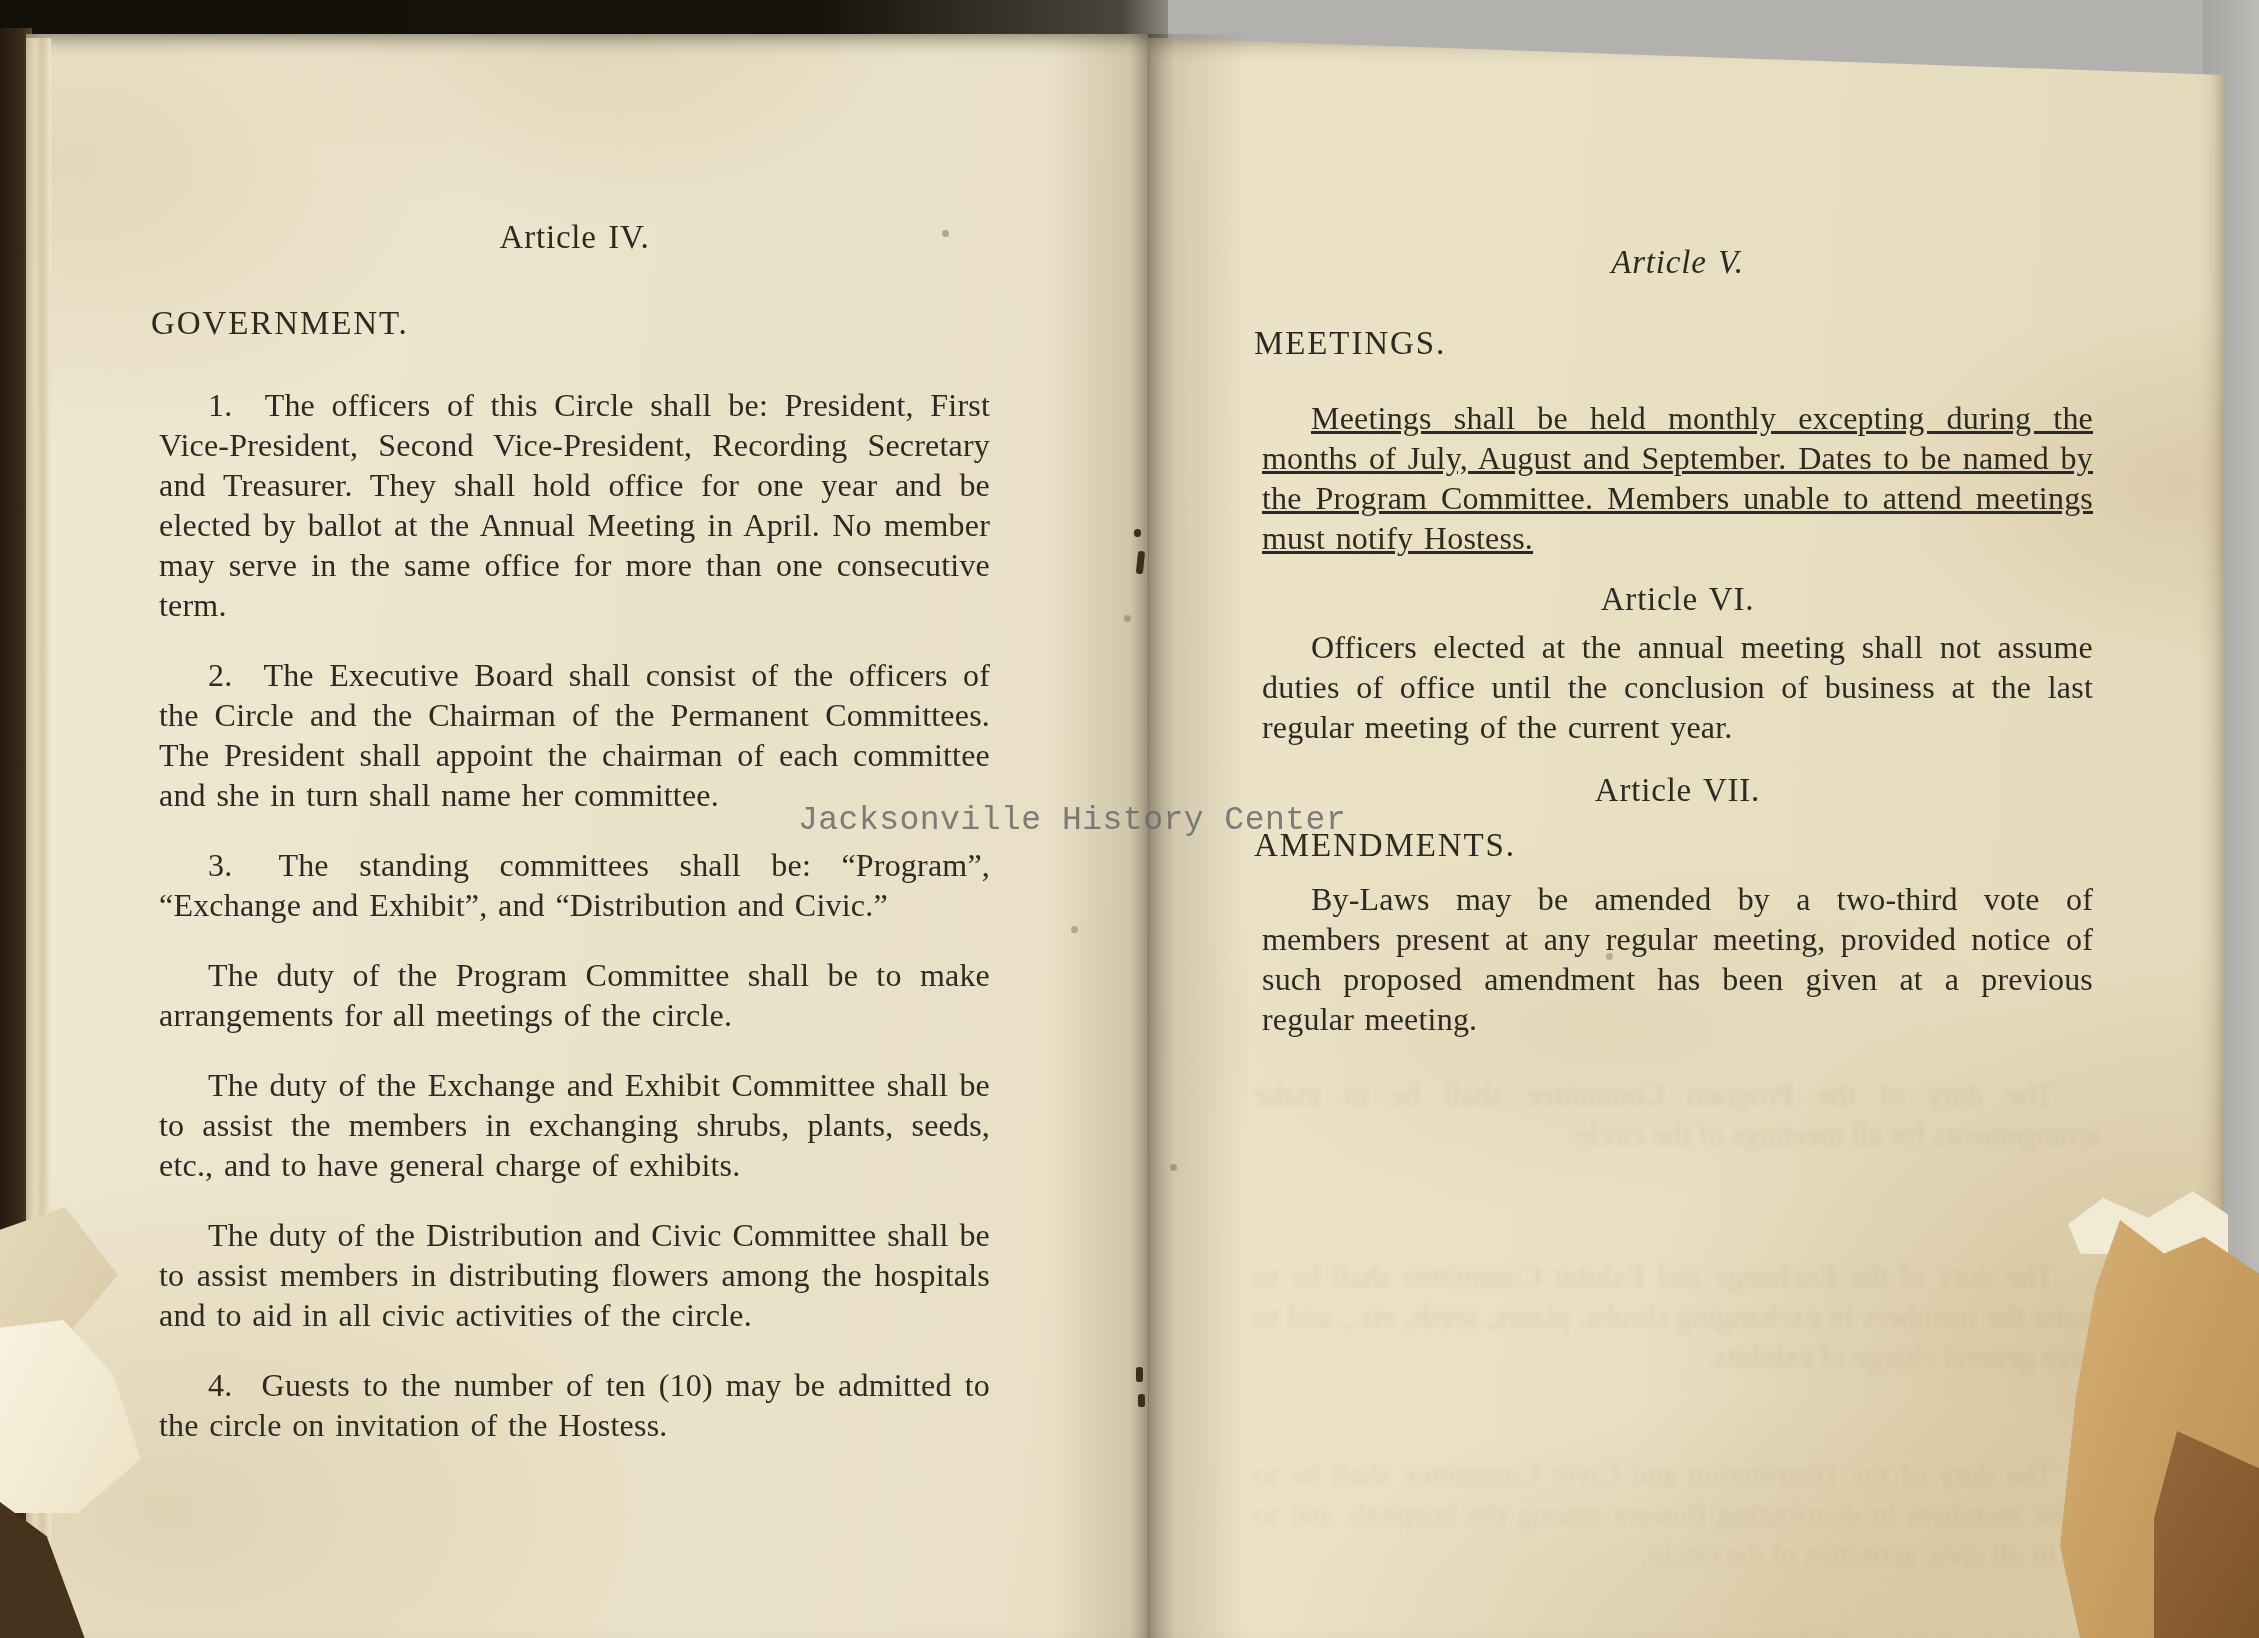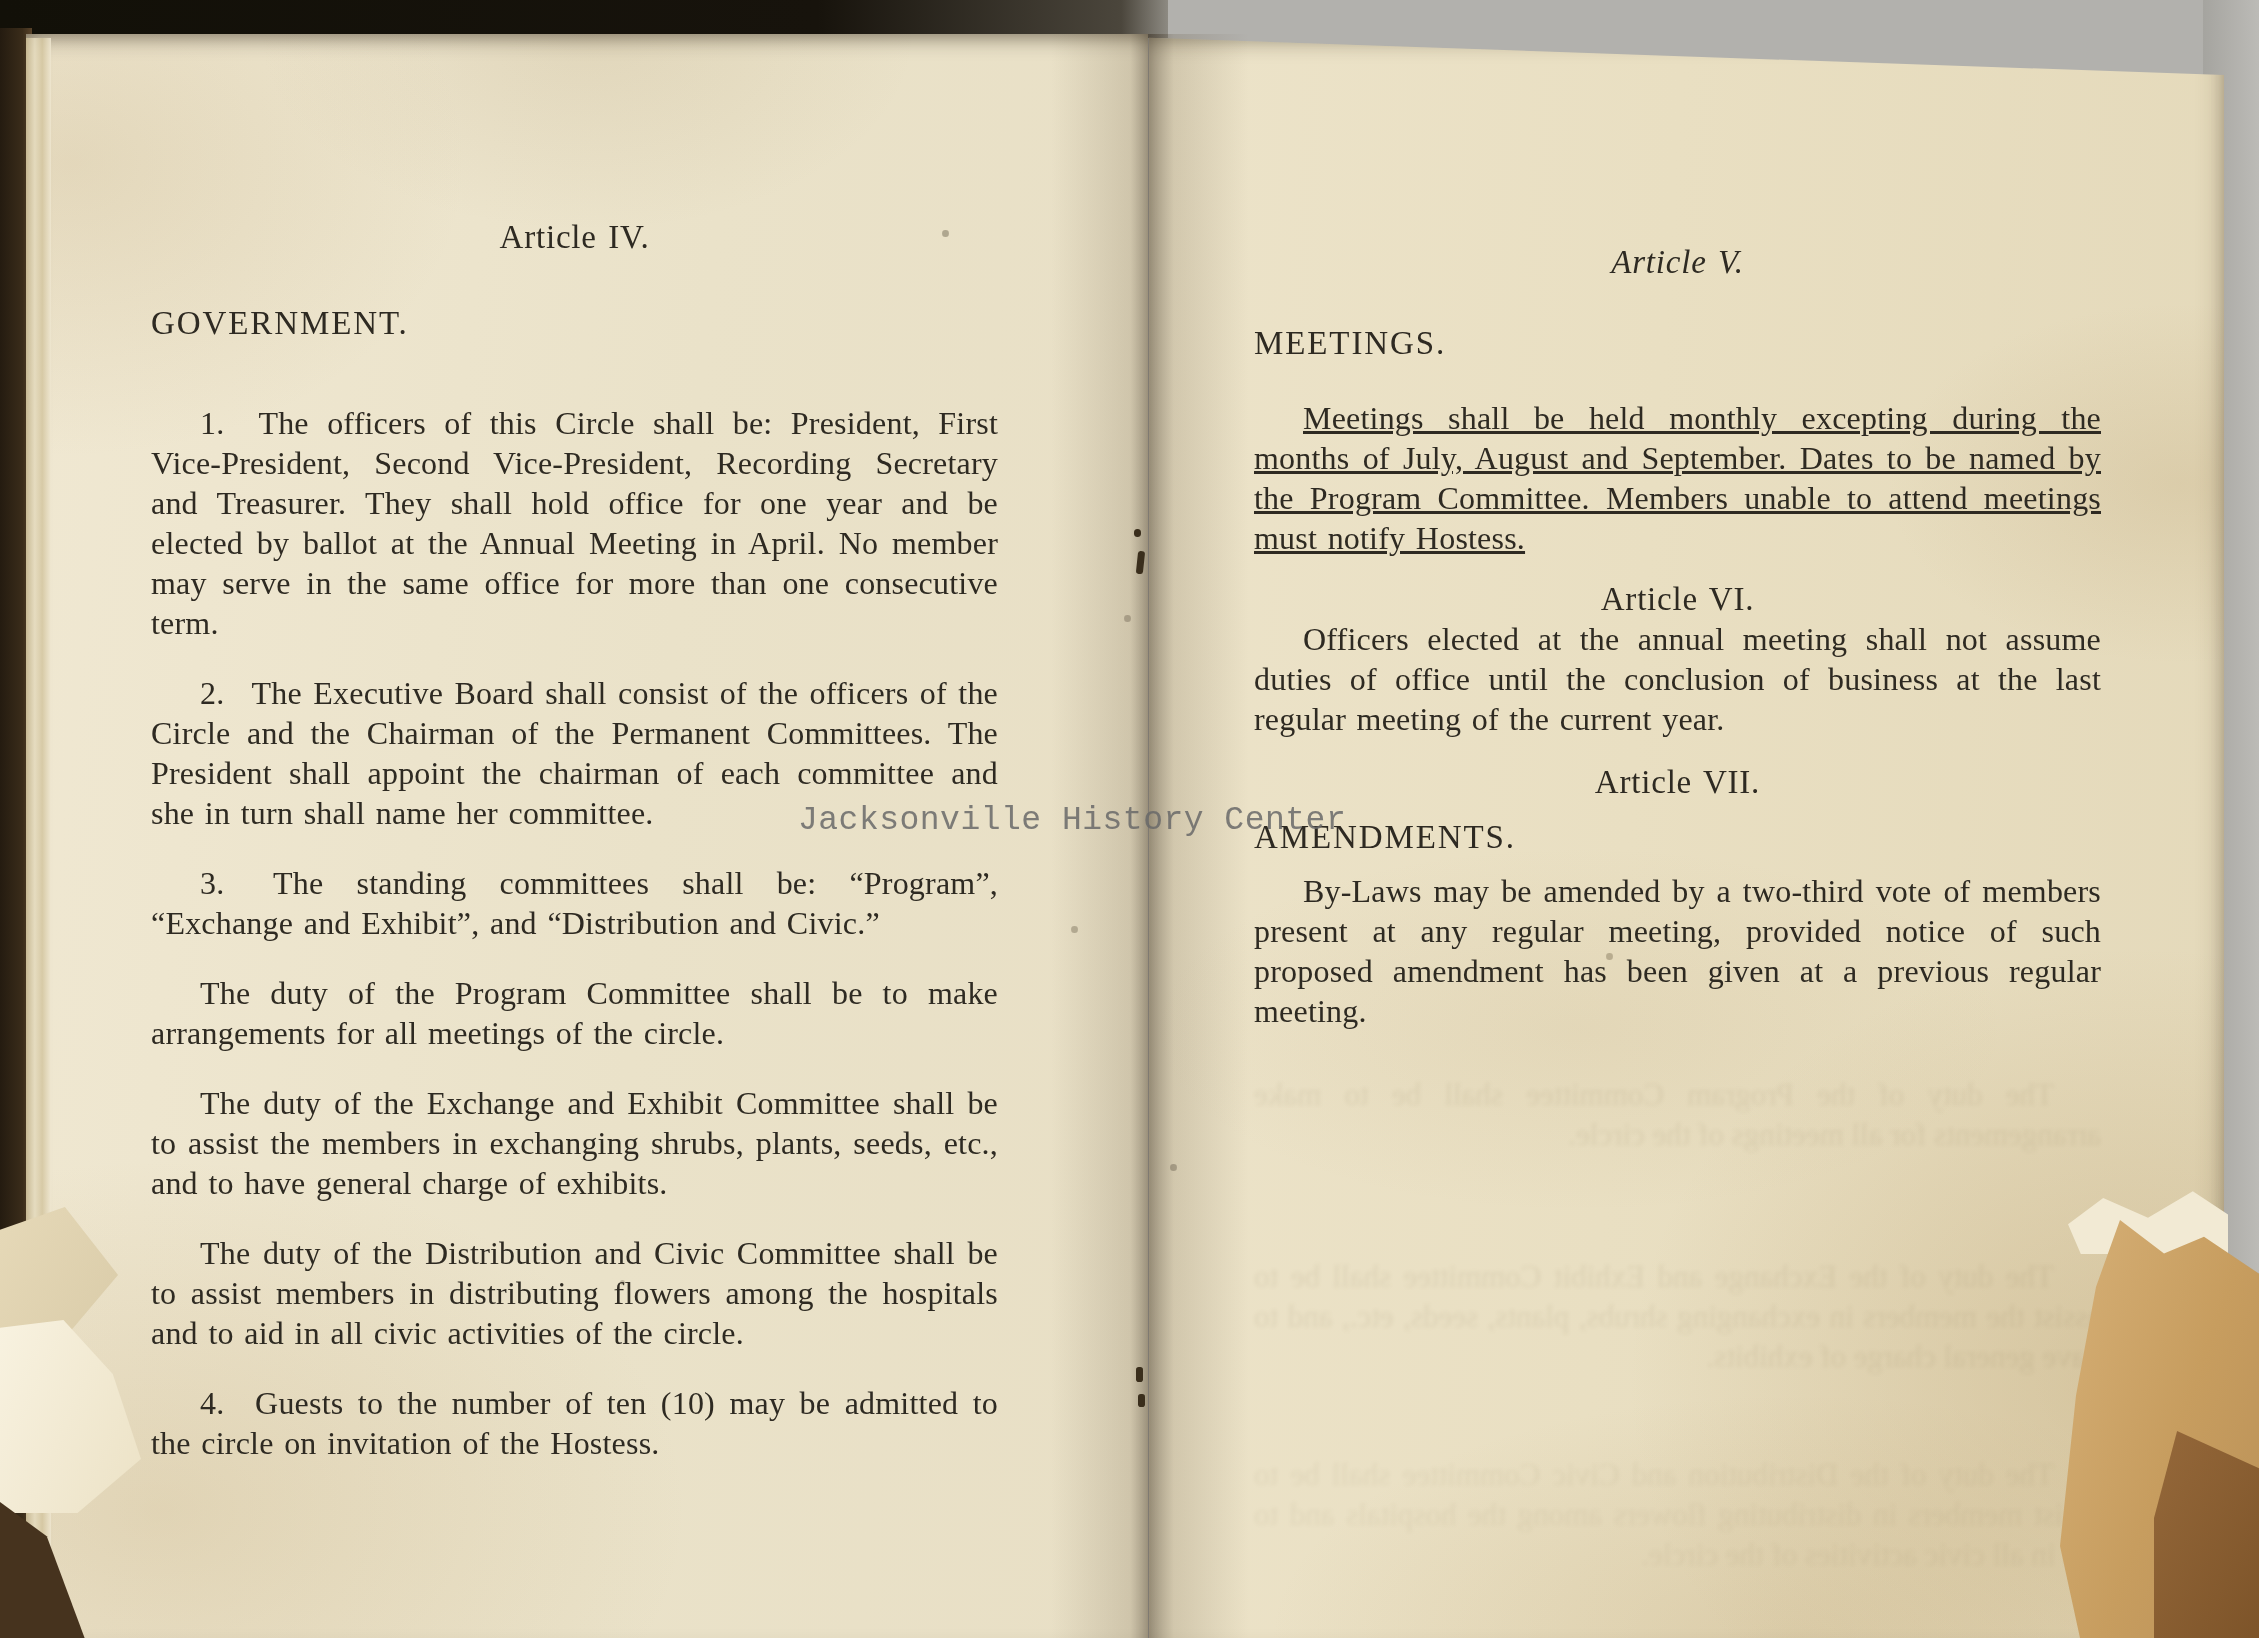"GOVERNMENT." .left-col h3 { margin-bottom: 60px -> 42px }
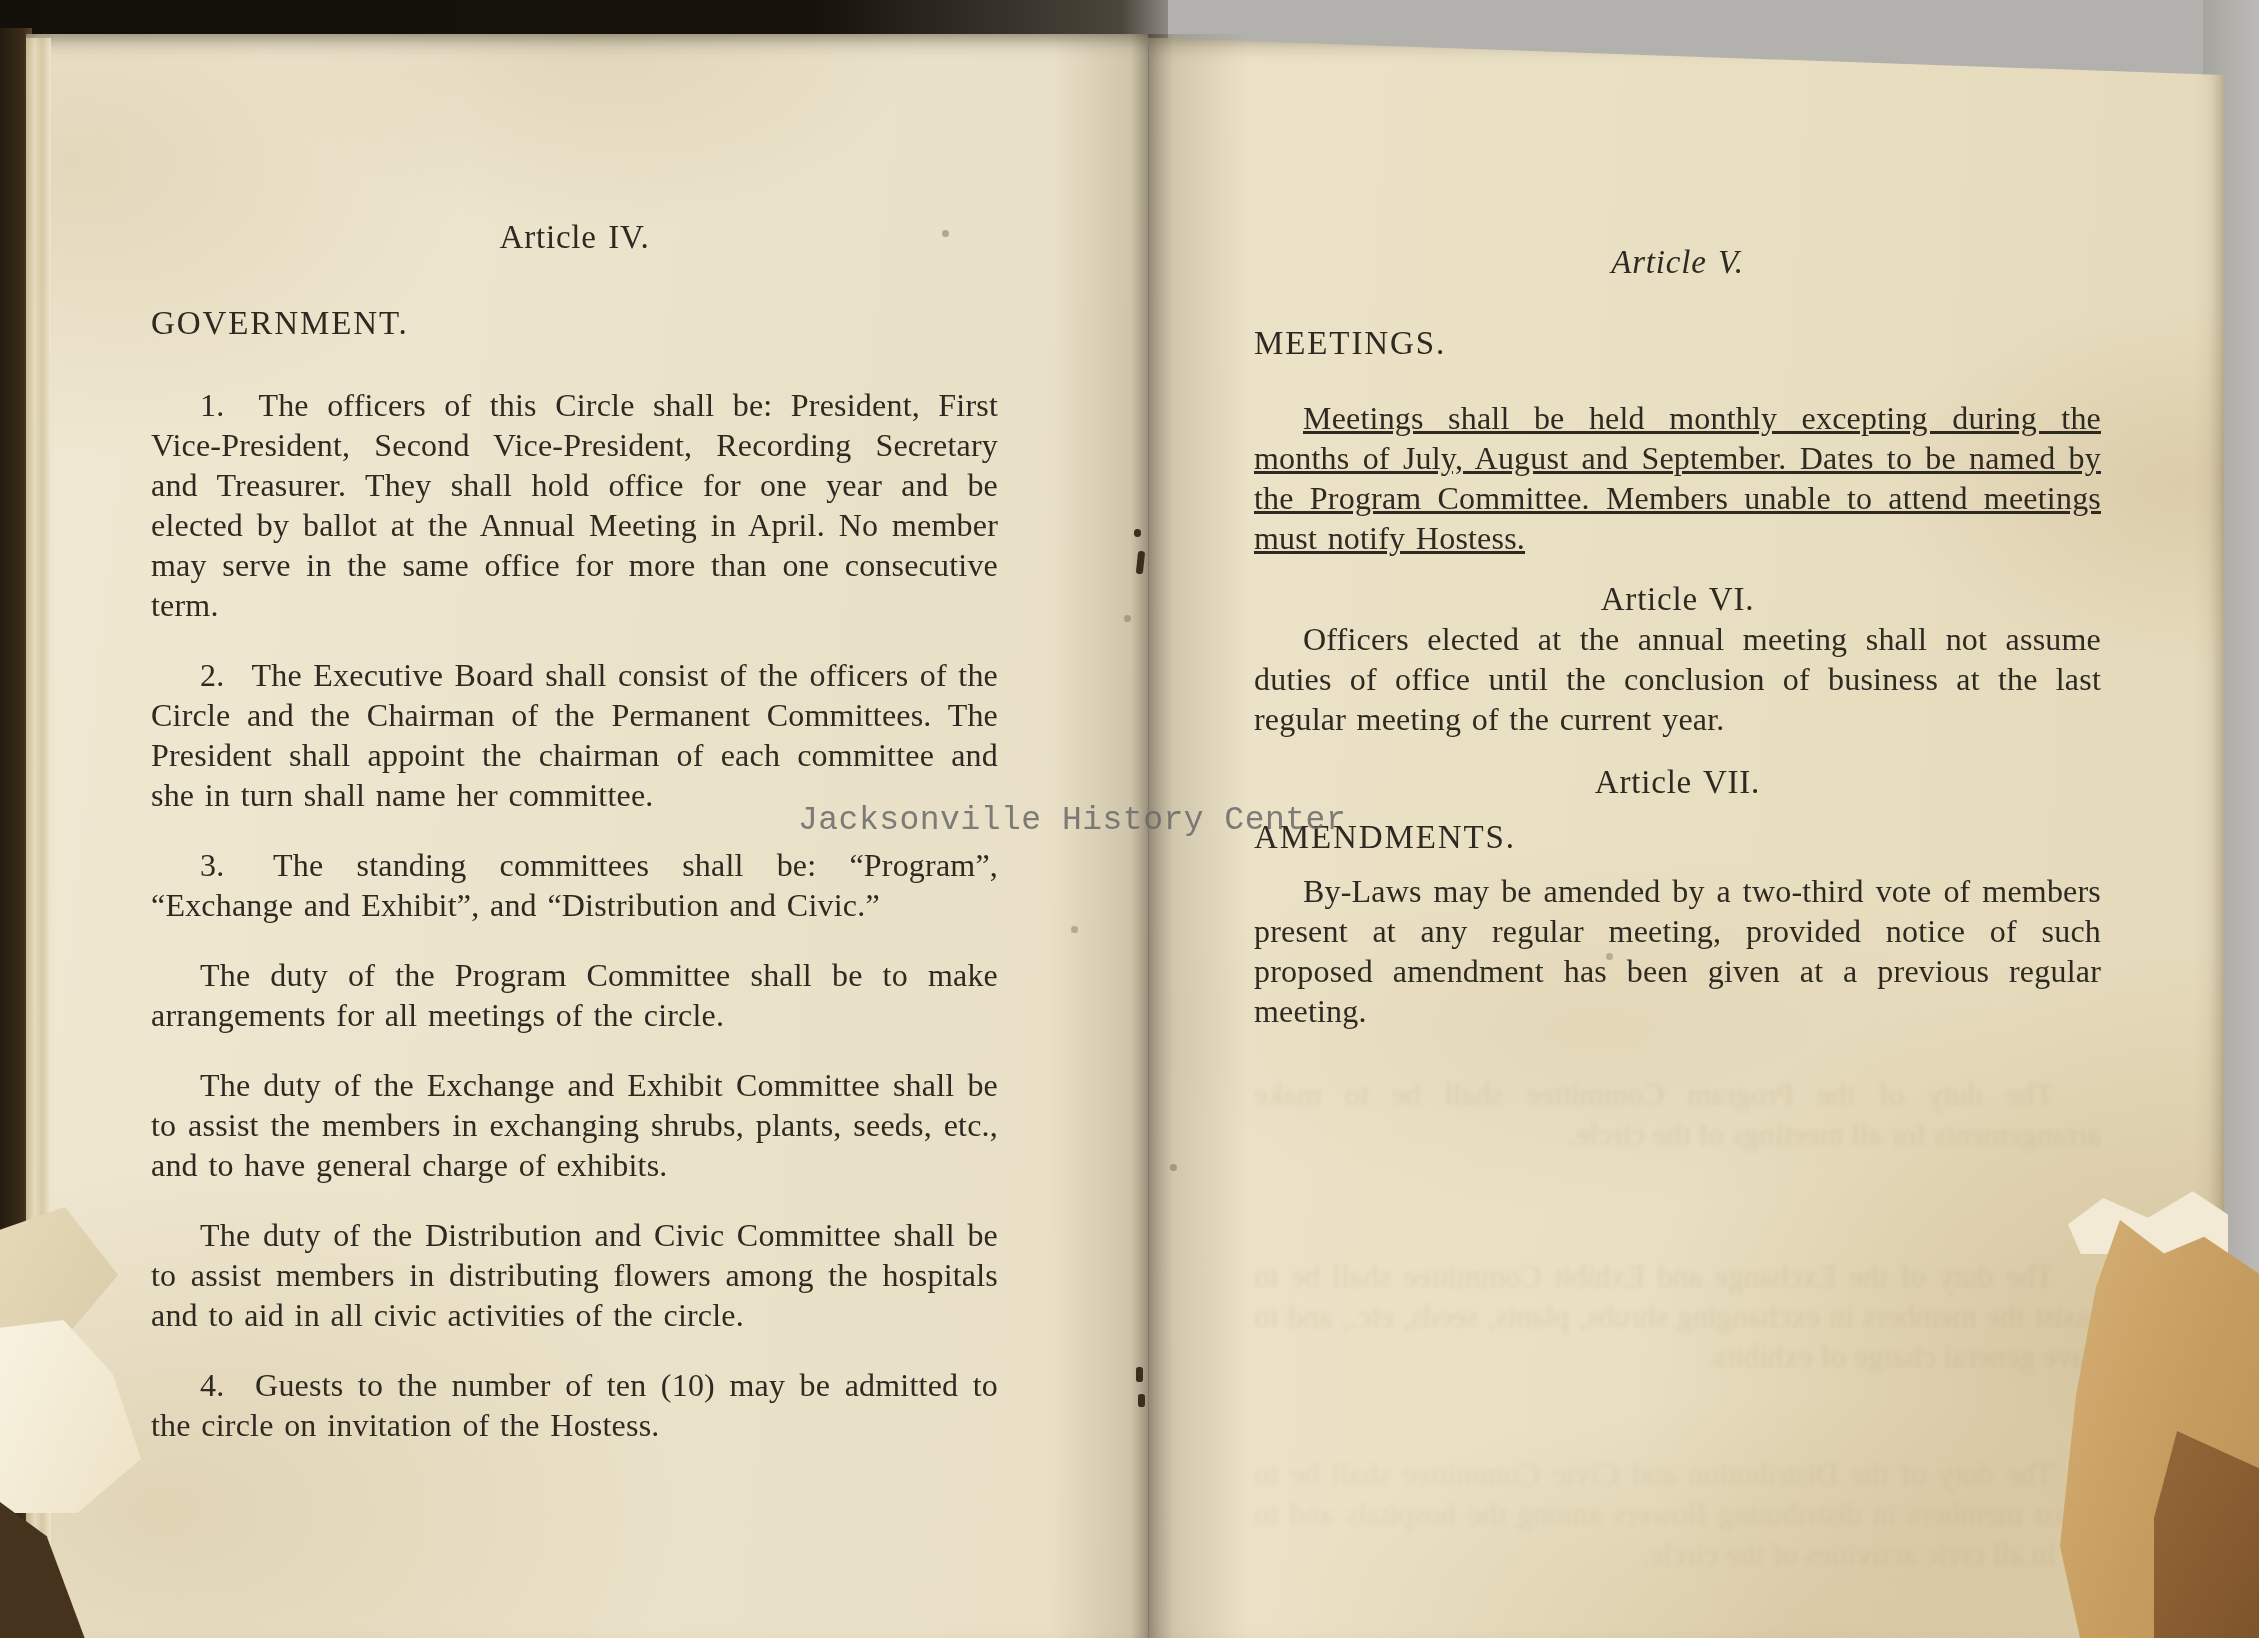"1. The officers of this" .col p { margin: 0 -> 8px }
